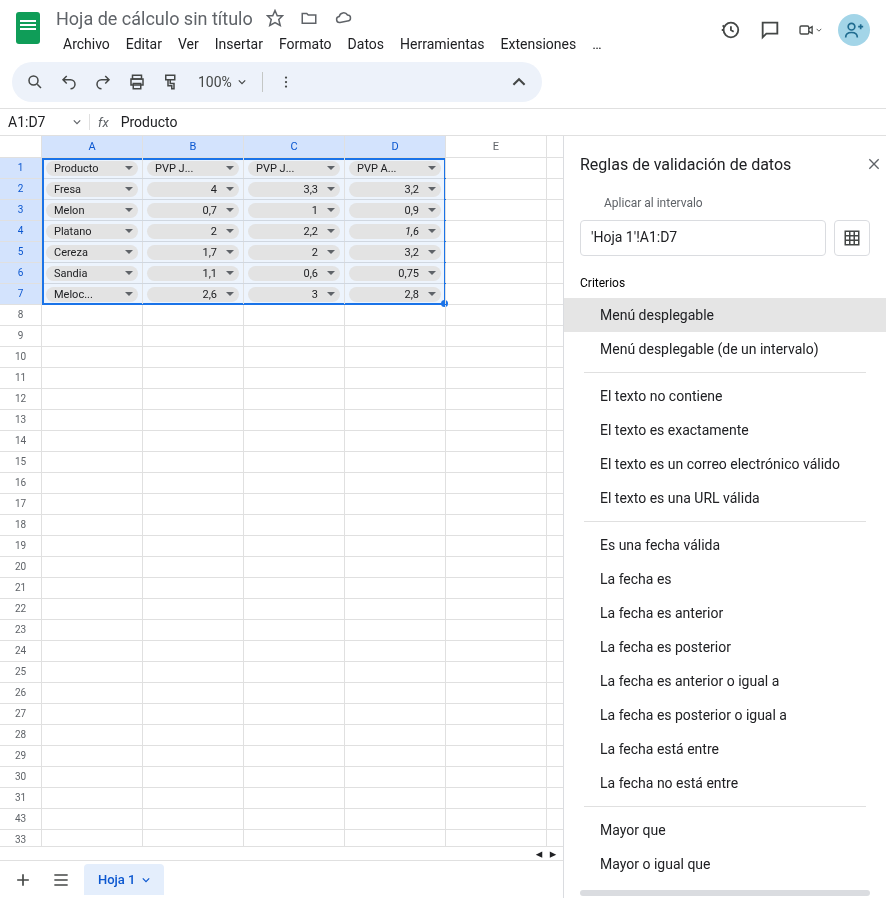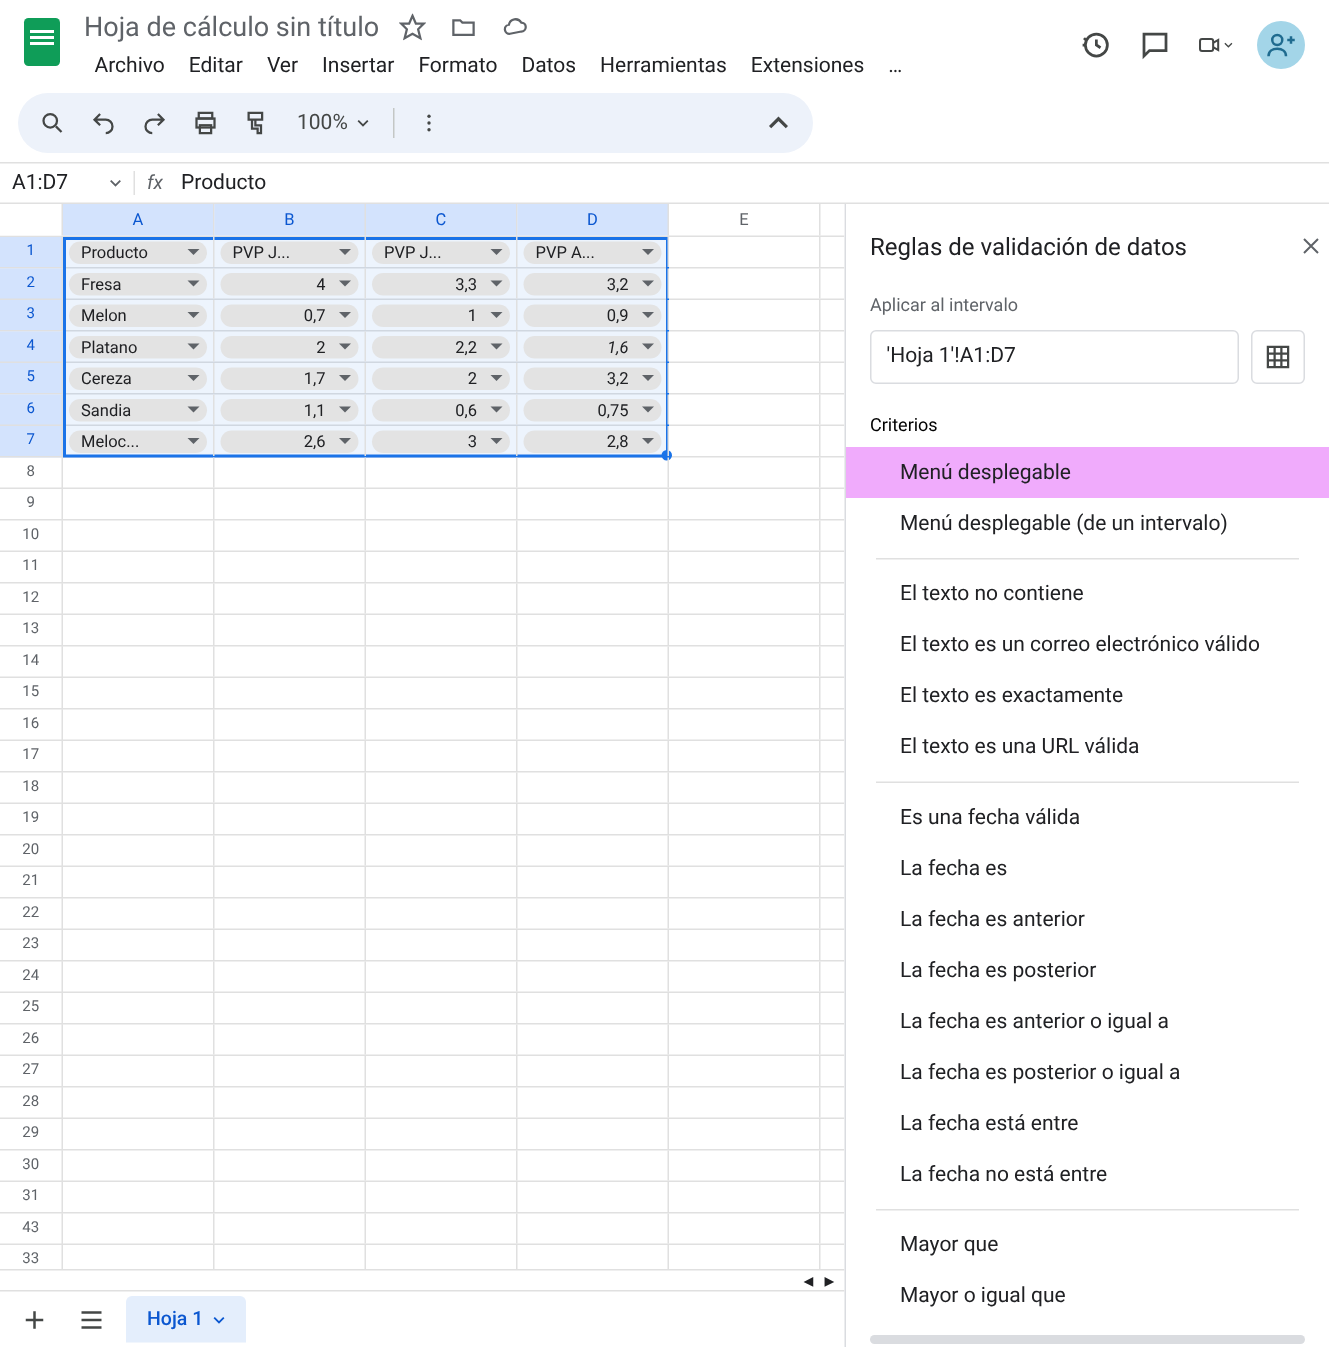"Aplicar al intervalo" .field-label { margin-left: none -> 24px }
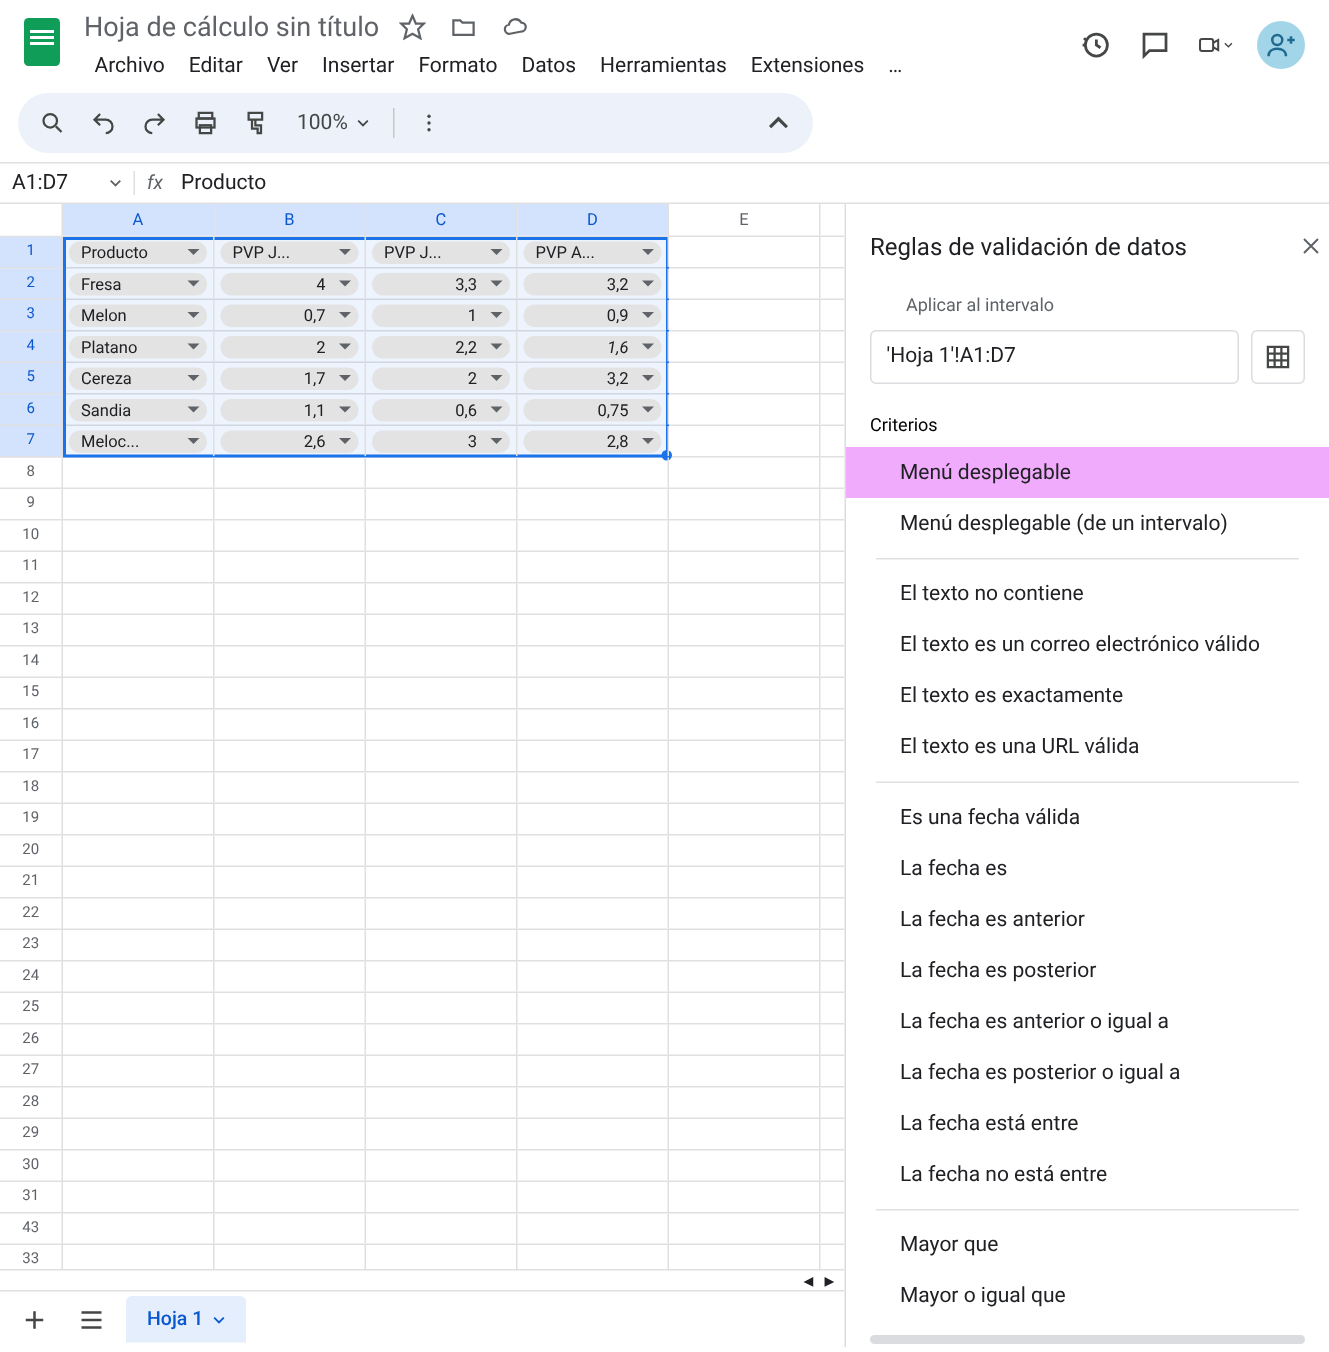"Menú desplegable" .criteria-item.sel { background: #f0abfc -> #e5e5e5 }
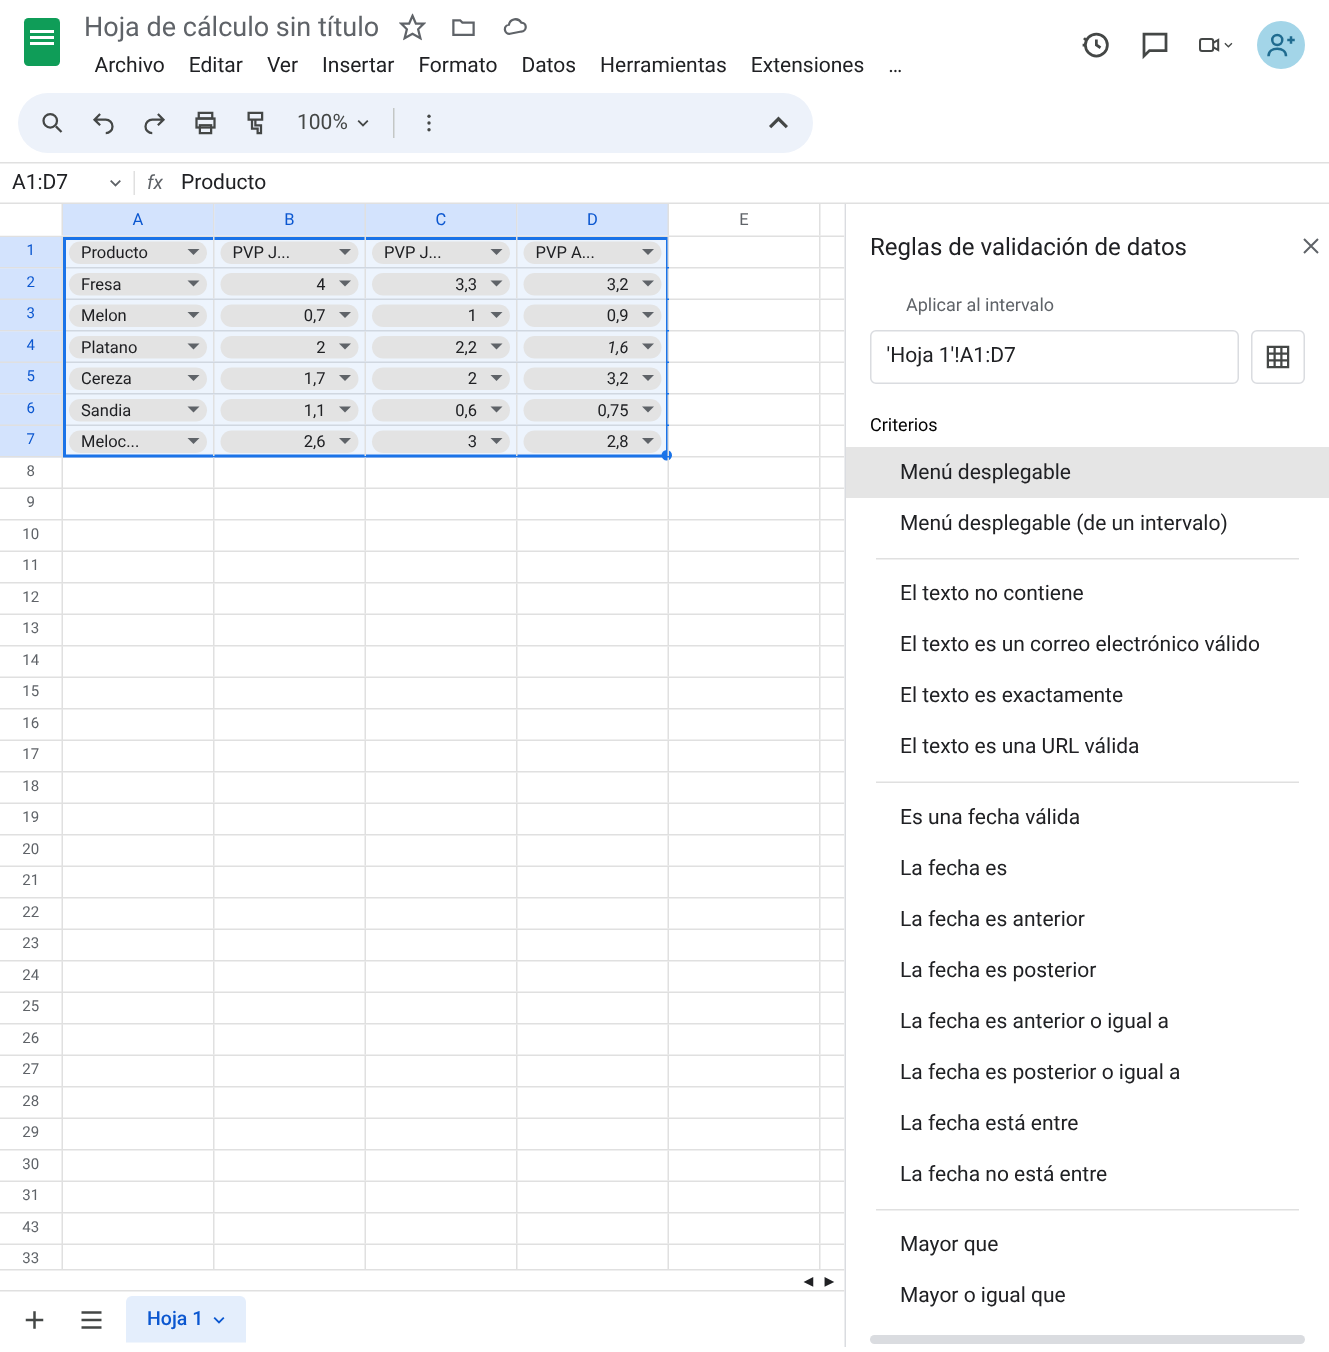"El texto es un correo" div.criteria-item { order: before "El texto es exactamente" -> after "El texto es exactamente" }
